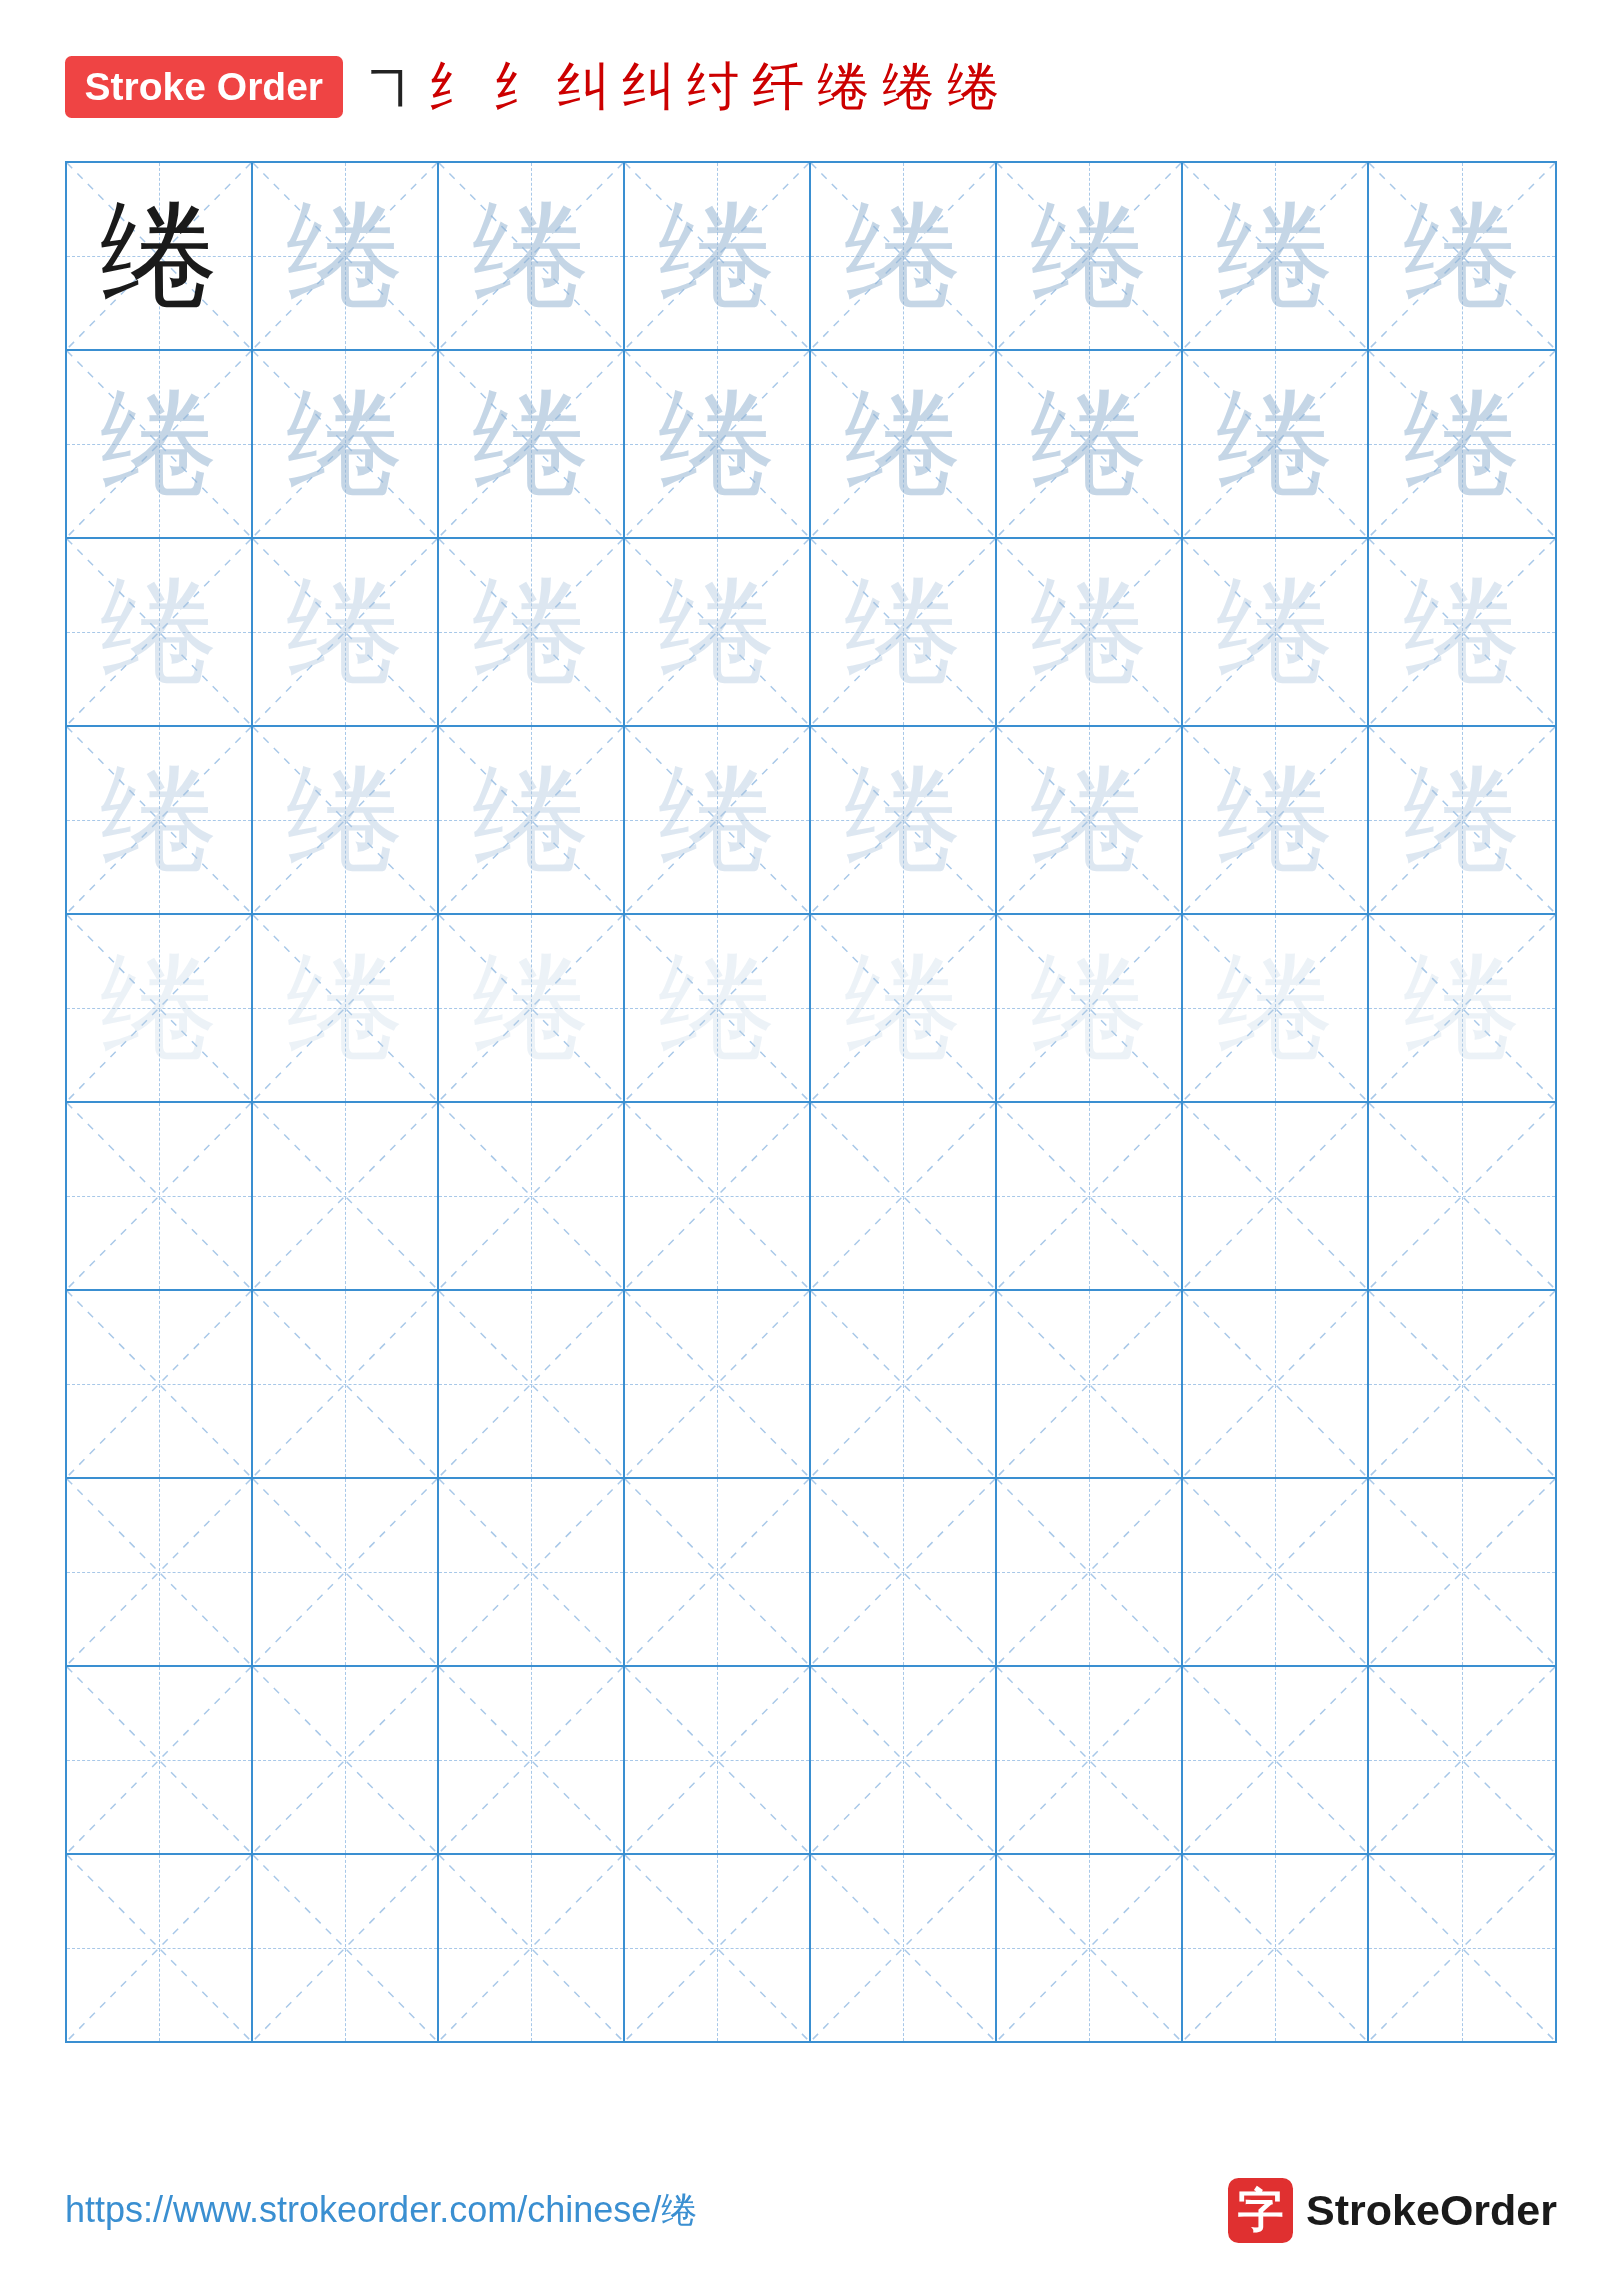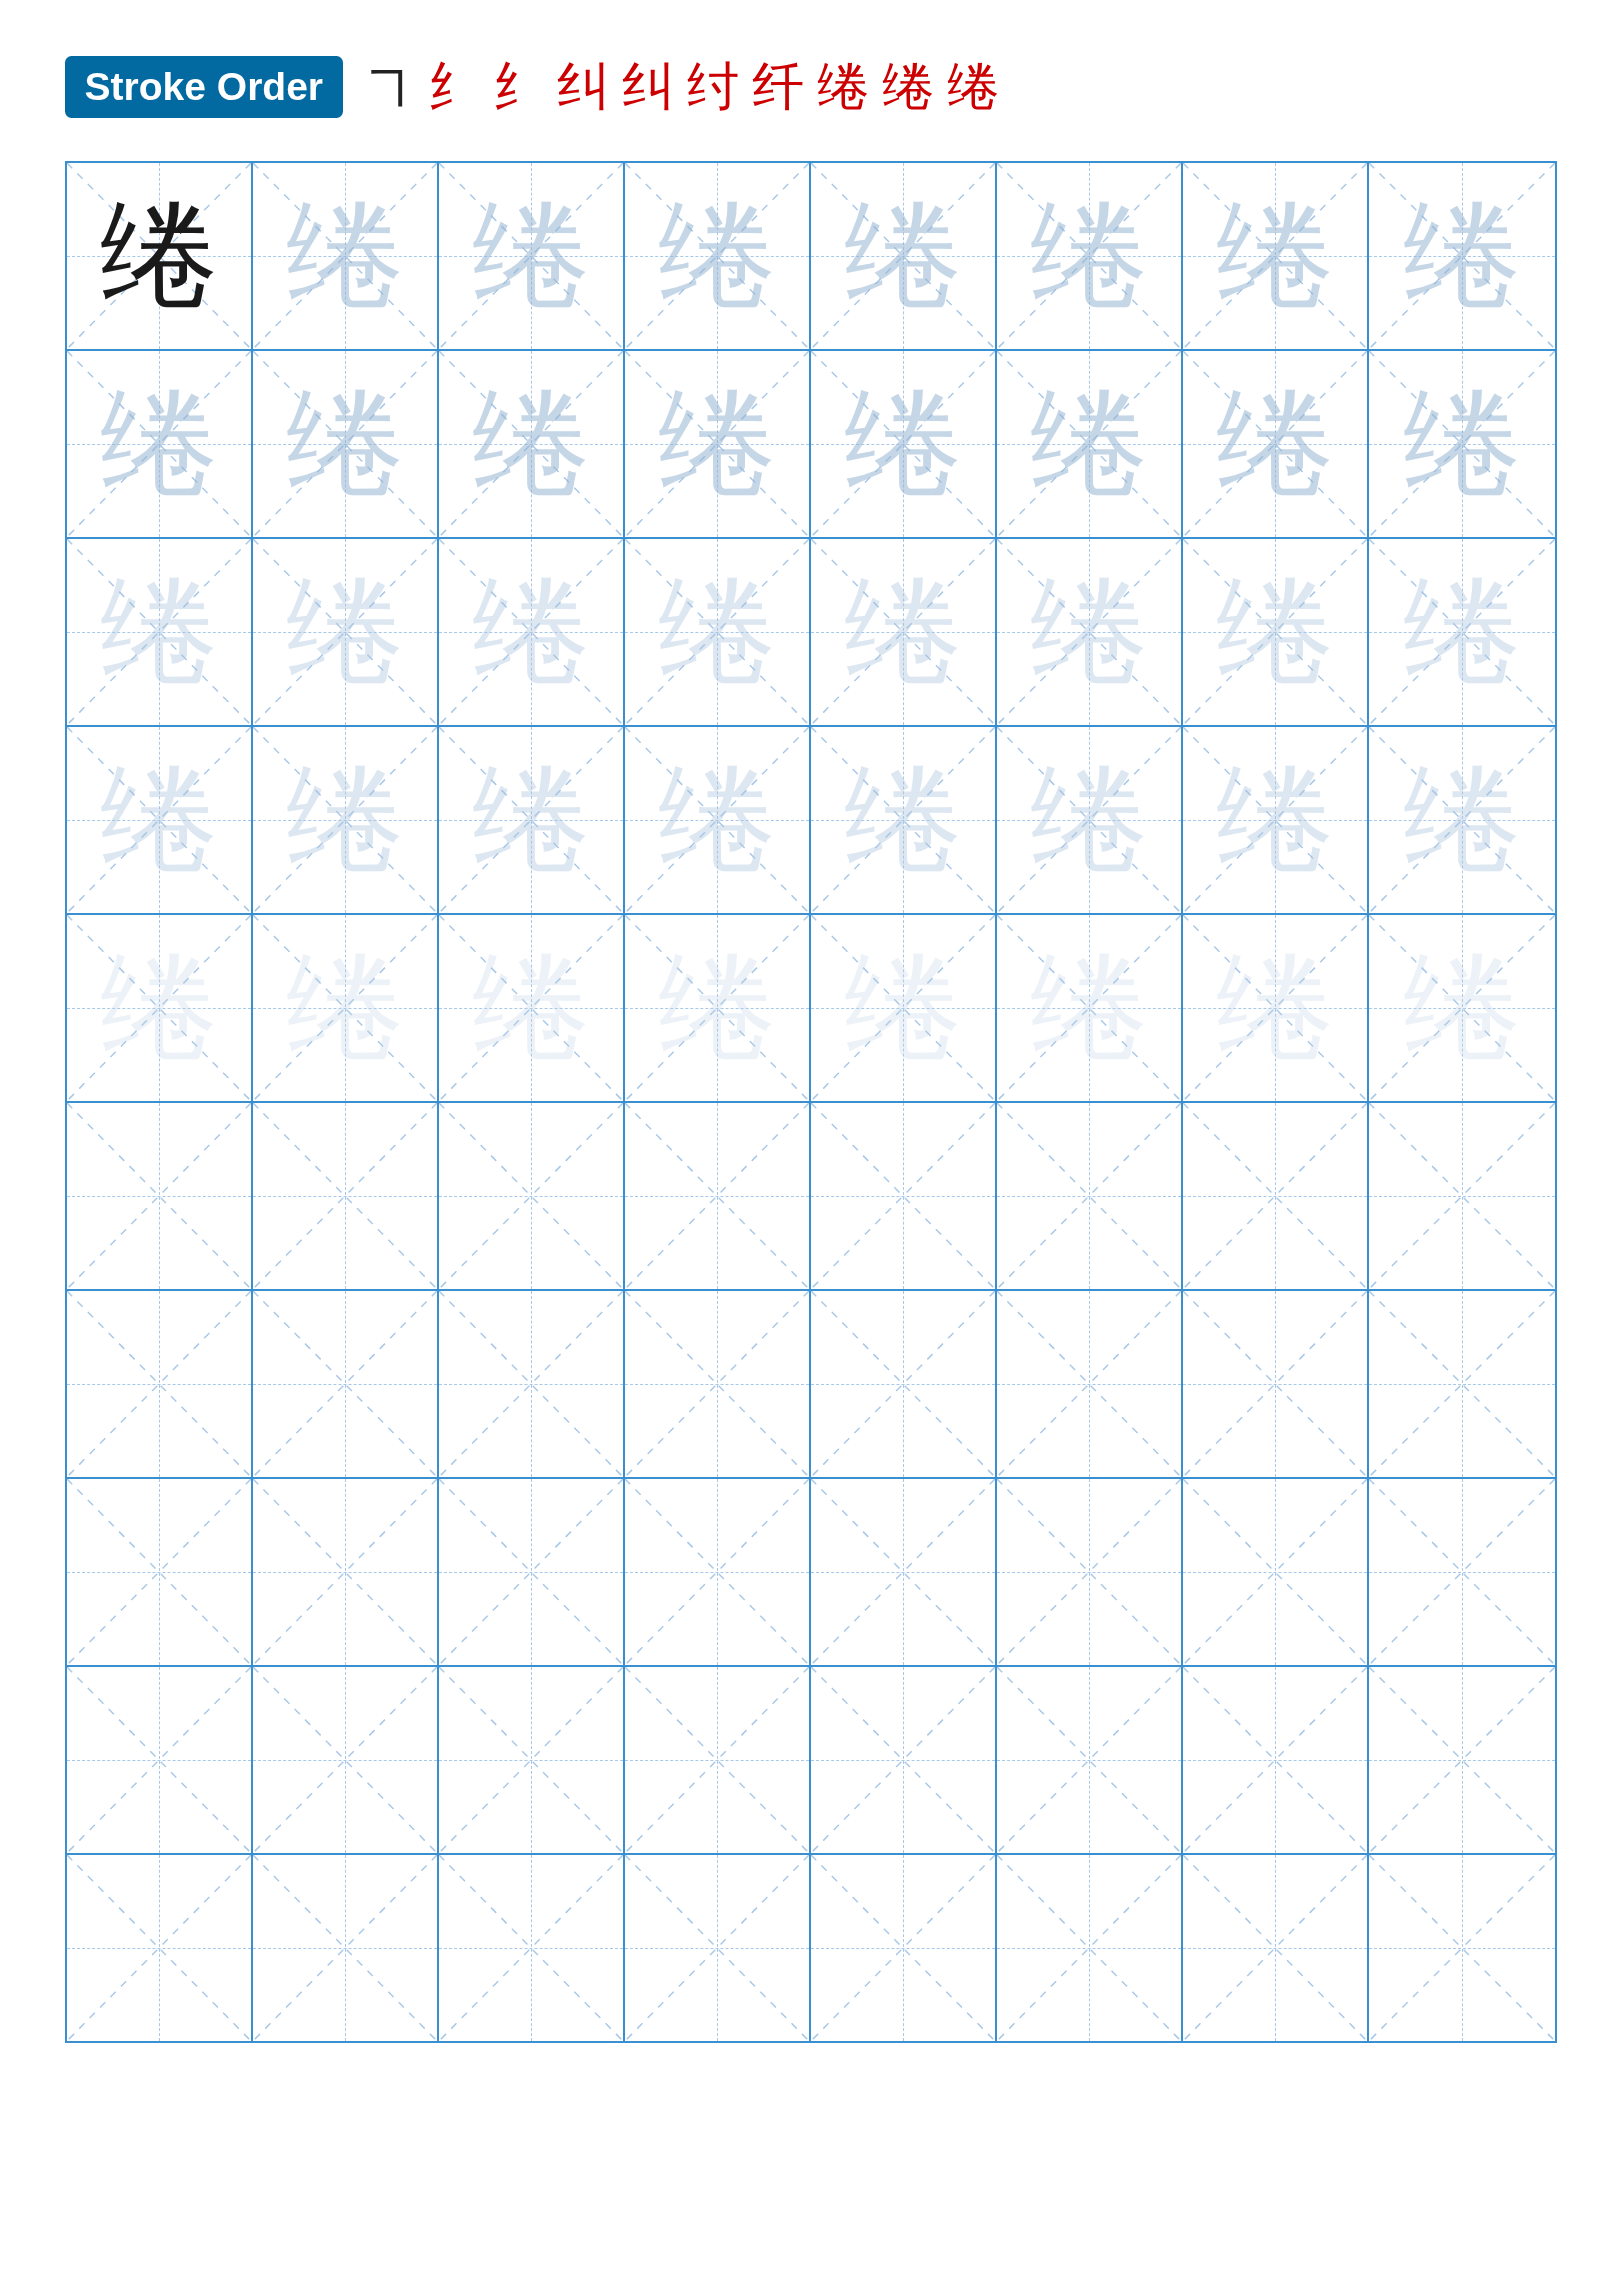"Stroke Order" .stroke-order-badge { background: #0369a1 -> #ef4444 }
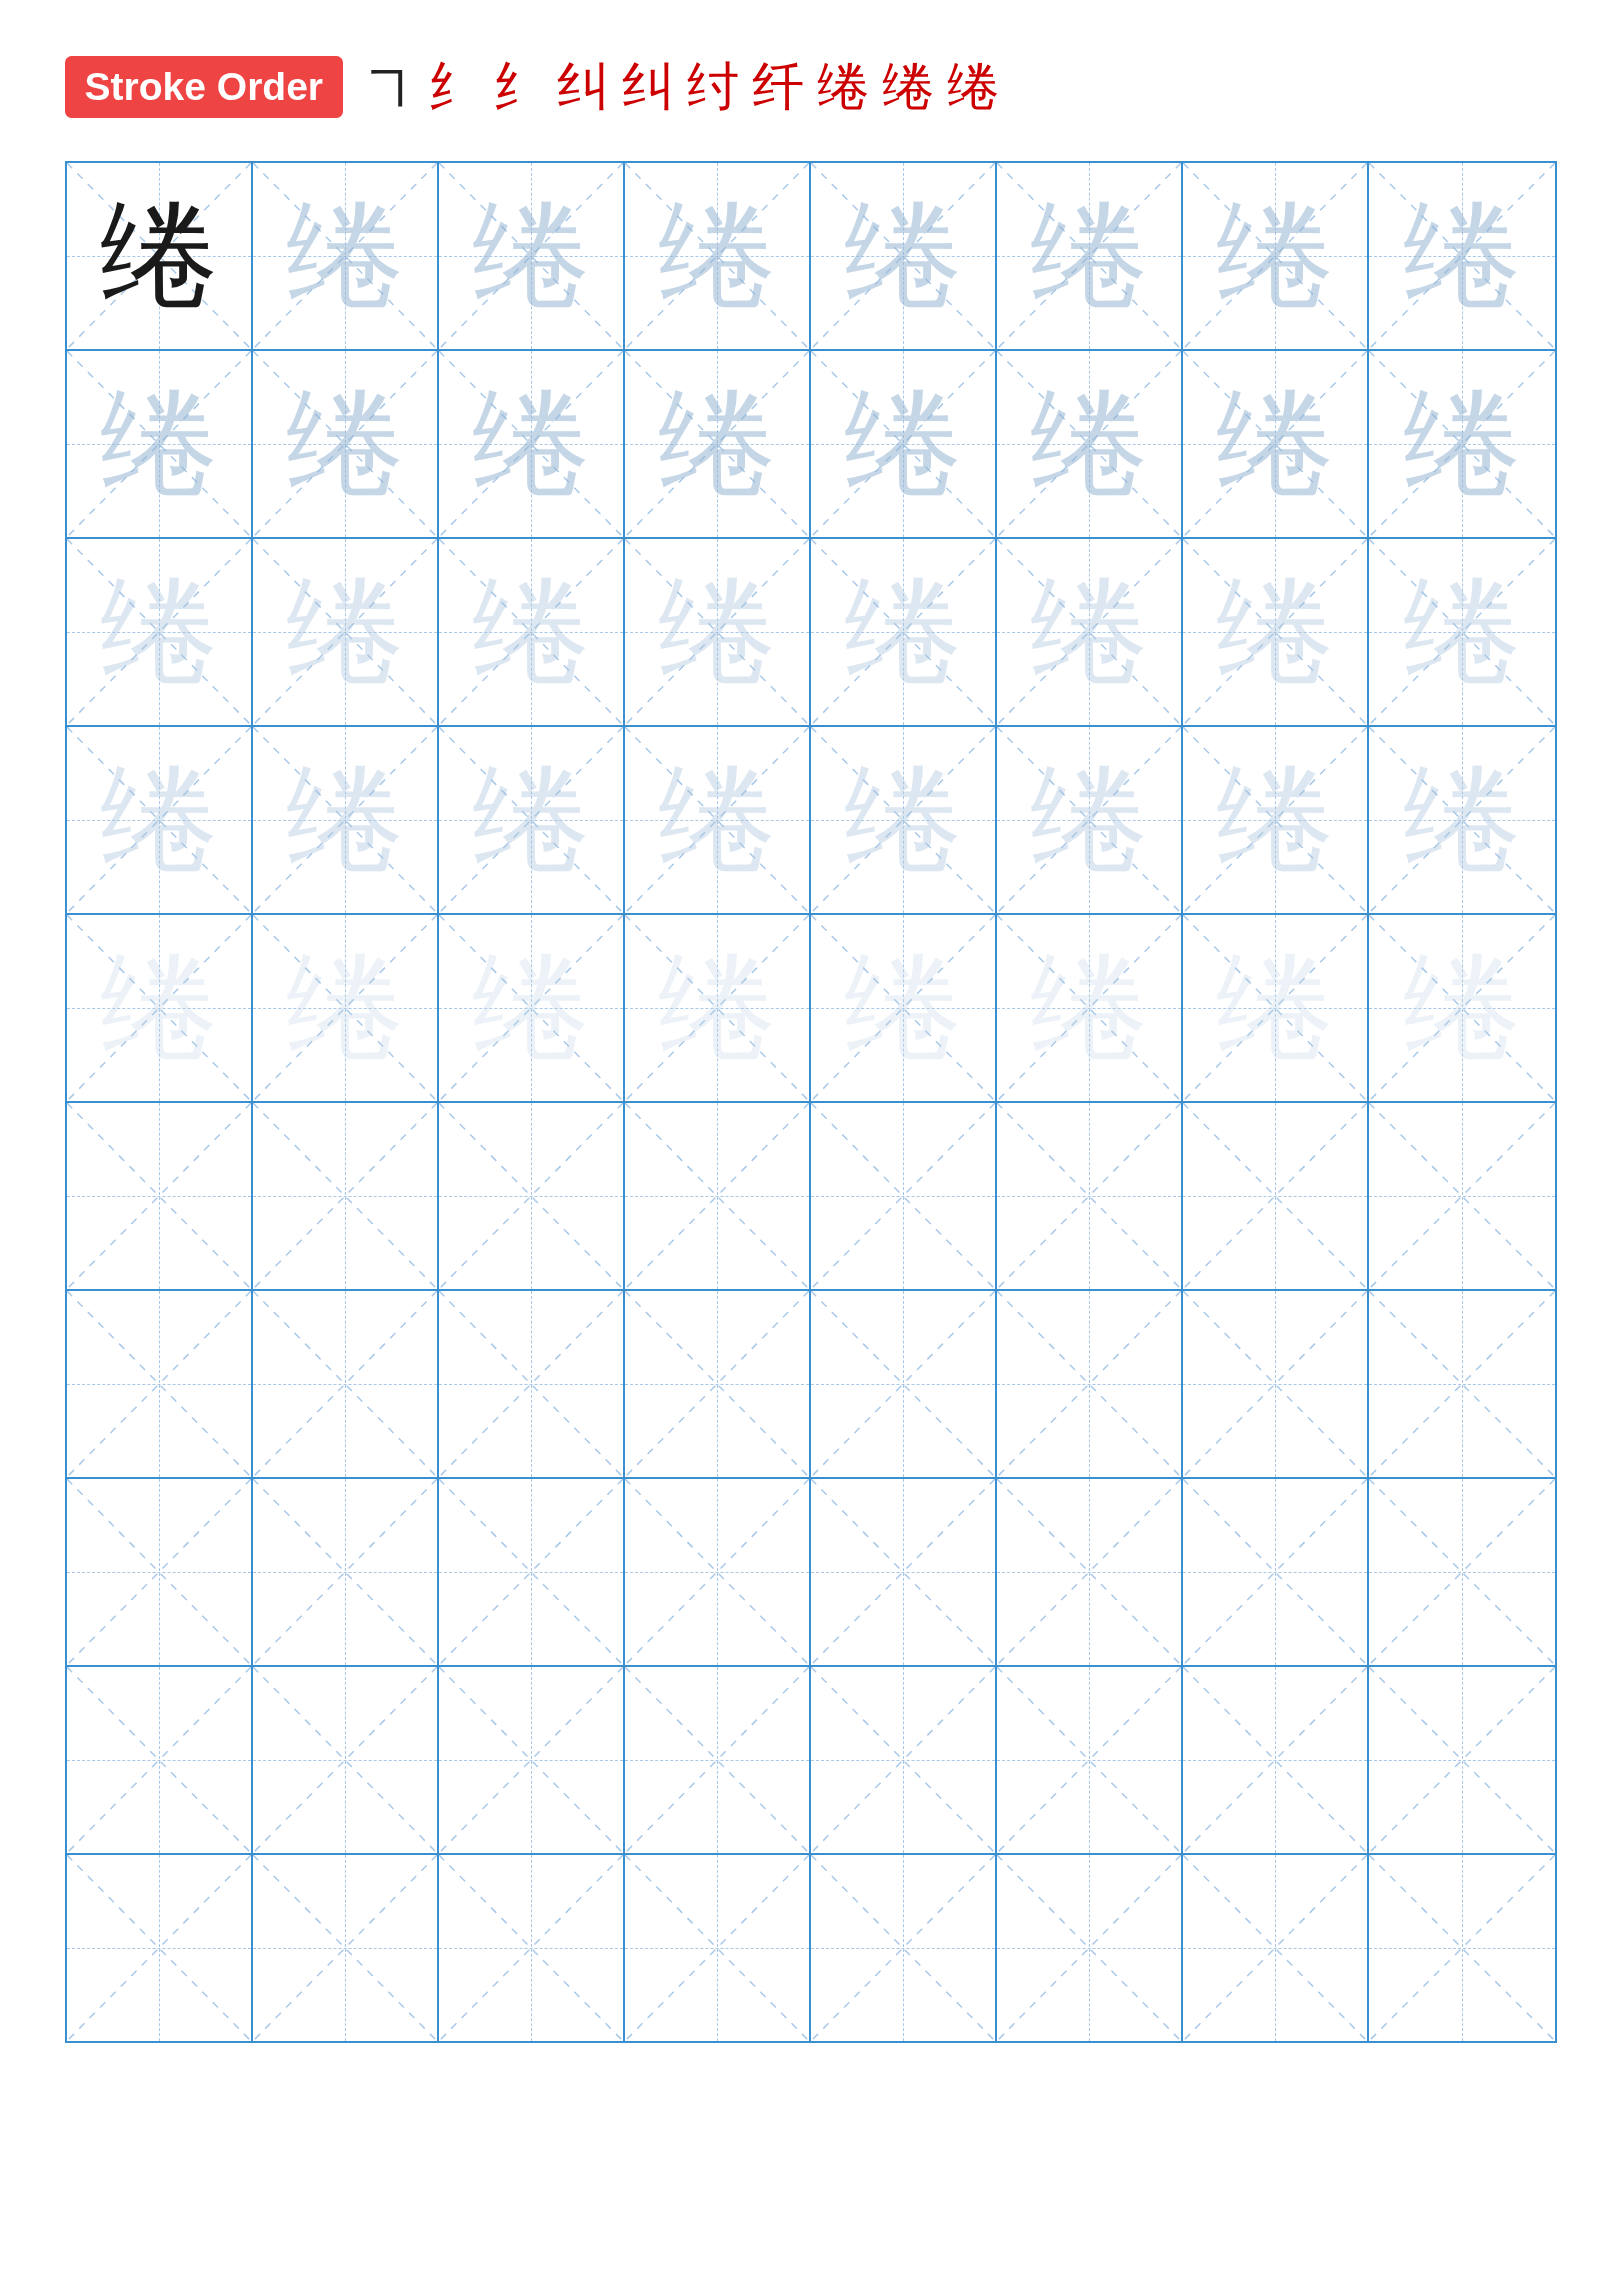"https://www.strokeorder.com/chinese/绻" div.footer { html: none -> <div> <span>https://www.strokeorder.com/chinese/绻</span> <div> <div>字</div> <span>StrokeOrder</span> </div> </div> }
